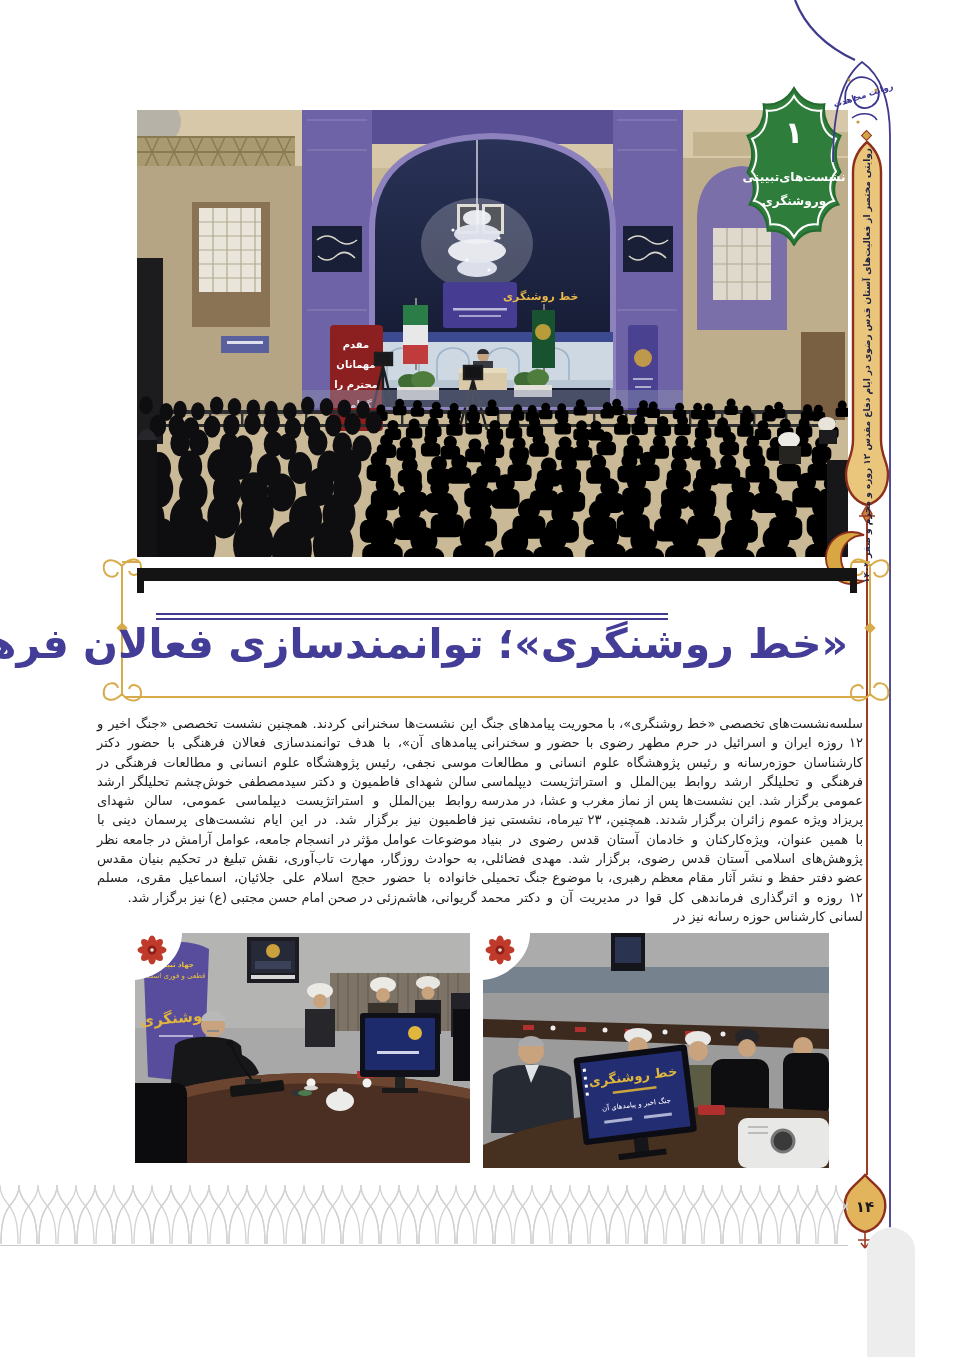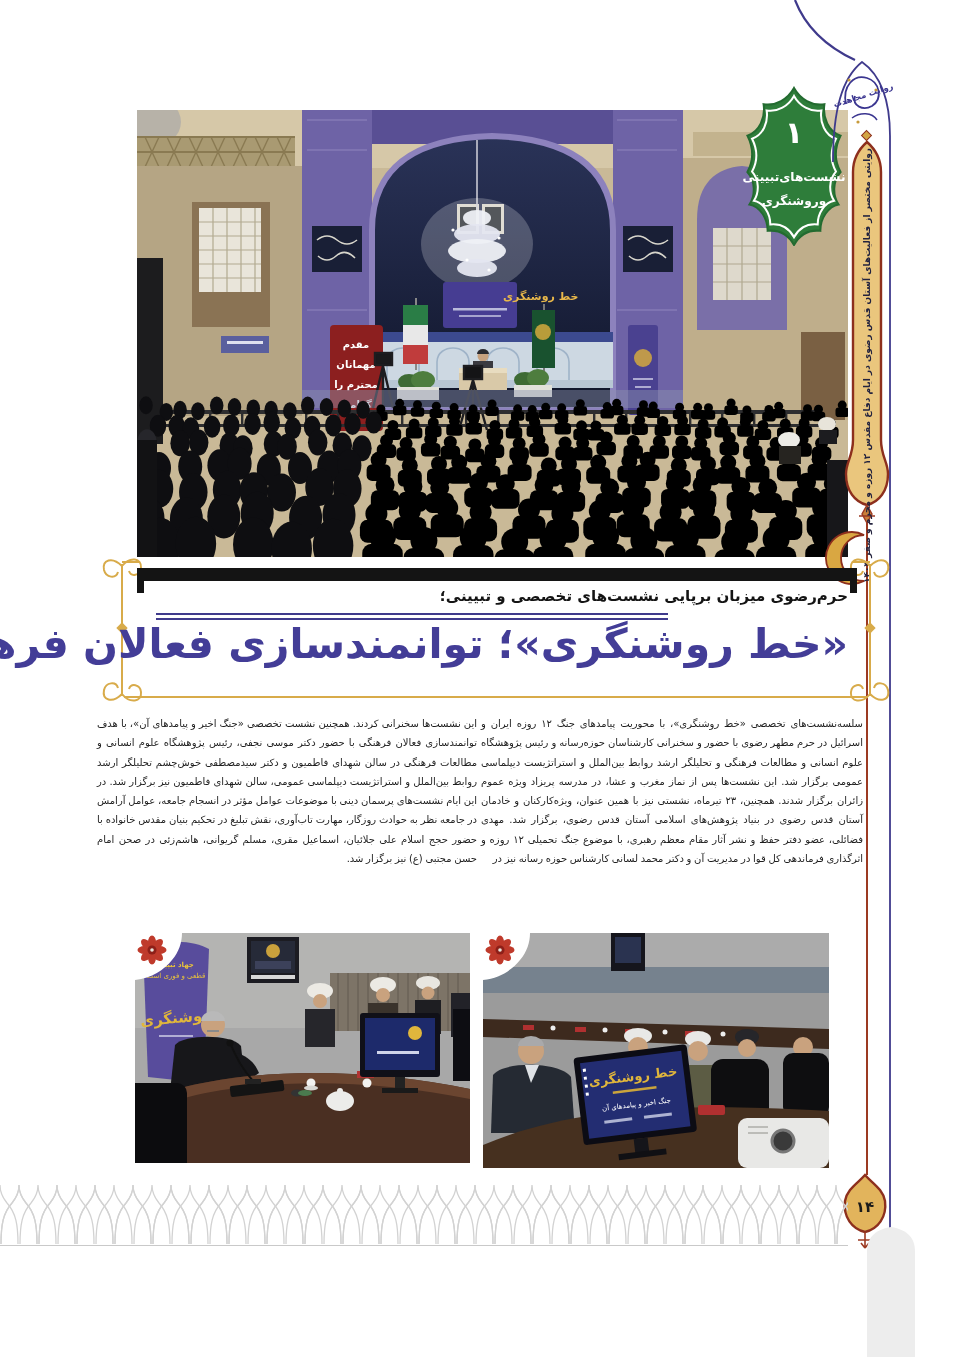"حرم‌رضوی میزبان برپایی نشست‌های تخصصی" div { html: <div>حرم‌رضوی میزبان برپایی نشست‌های تخصصی و تبیینی؛</div> -> none }
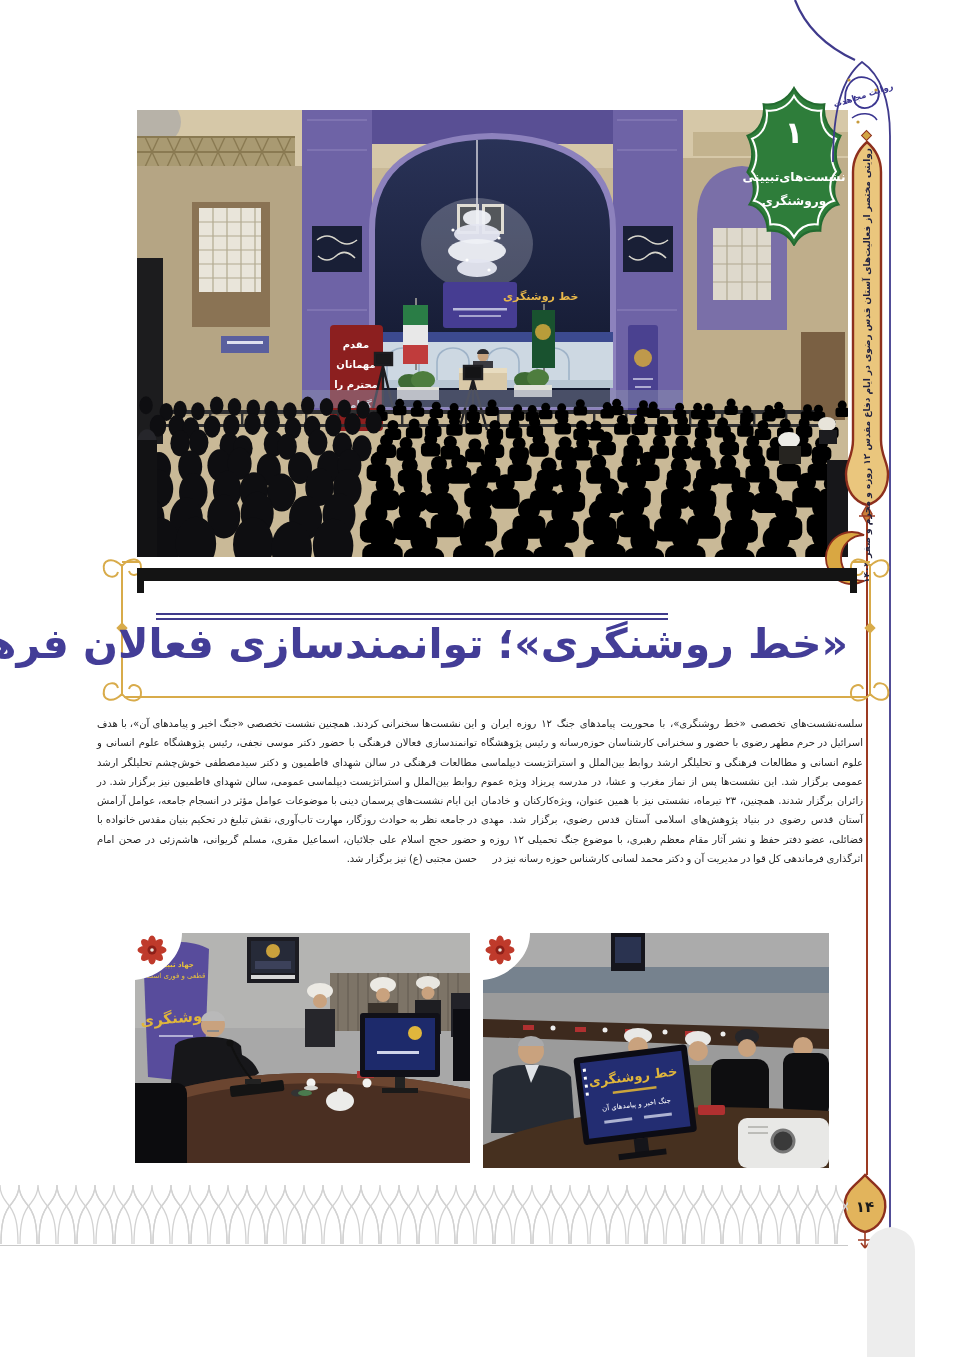"این نشست‌ها سخنرانی کردند. همچنین" .col { font-size: 10px -> 13px }
